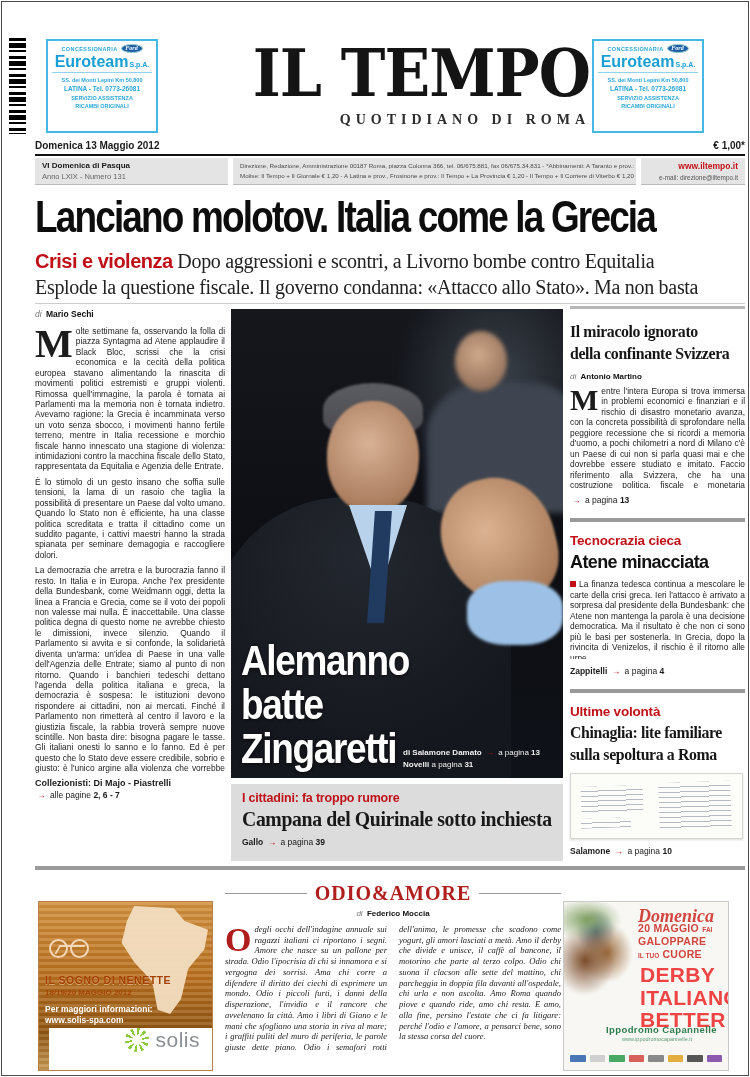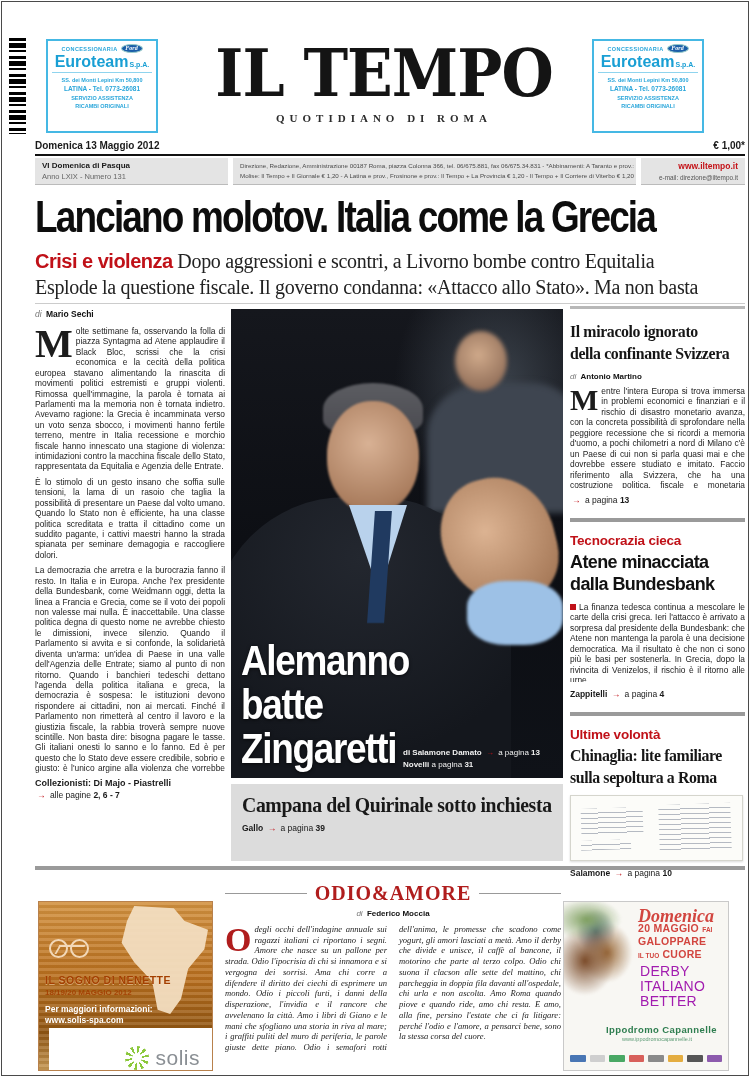"IL TEMPO" .masthead { left: 169px -> 160px; text-align: center -> right }
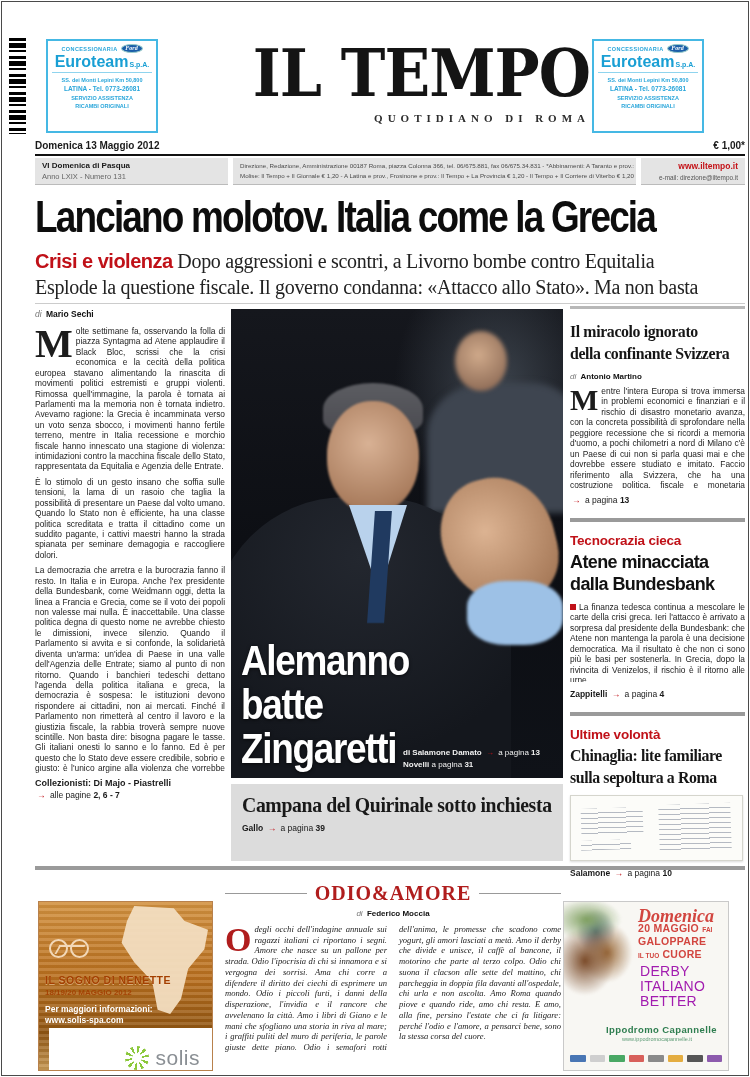"QUOTIDIANO DI ROMA" .masthead-sub { font-size: 11px -> 14px }
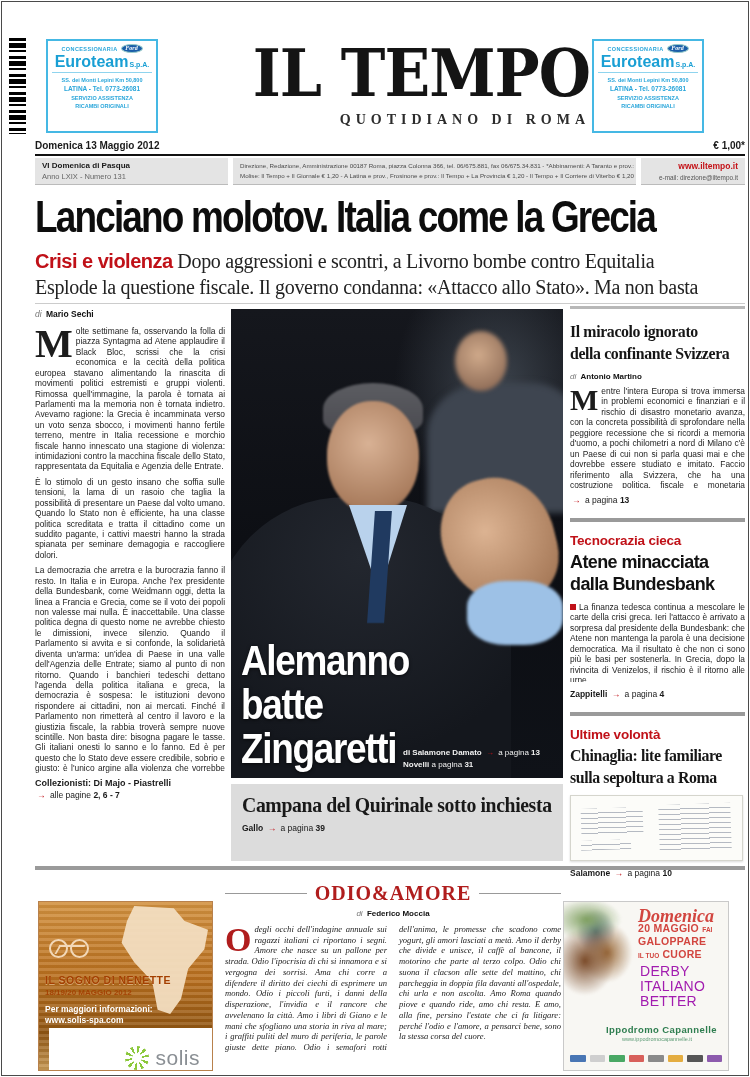"dalla Bundesbank" span { html: <span>dalla Bundesbank</span> -> none }
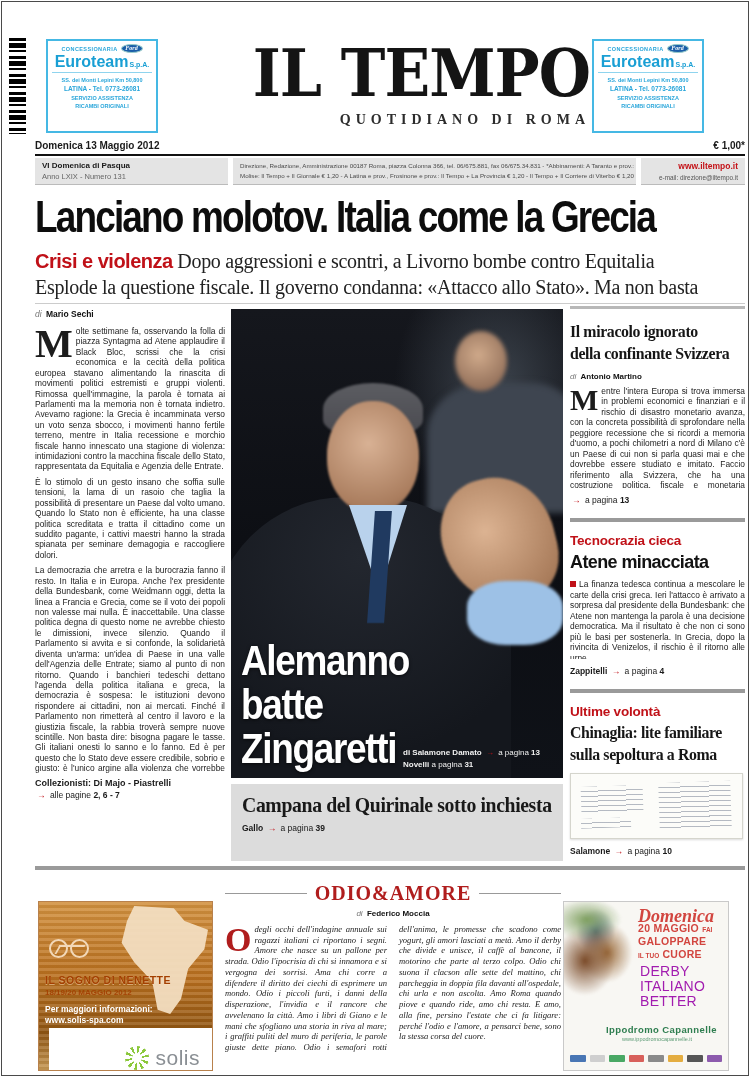"I cittadini: fa troppo rumore" div.q-kicker { html: none -> <div>I cittadini: fa troppo rumore</div> }
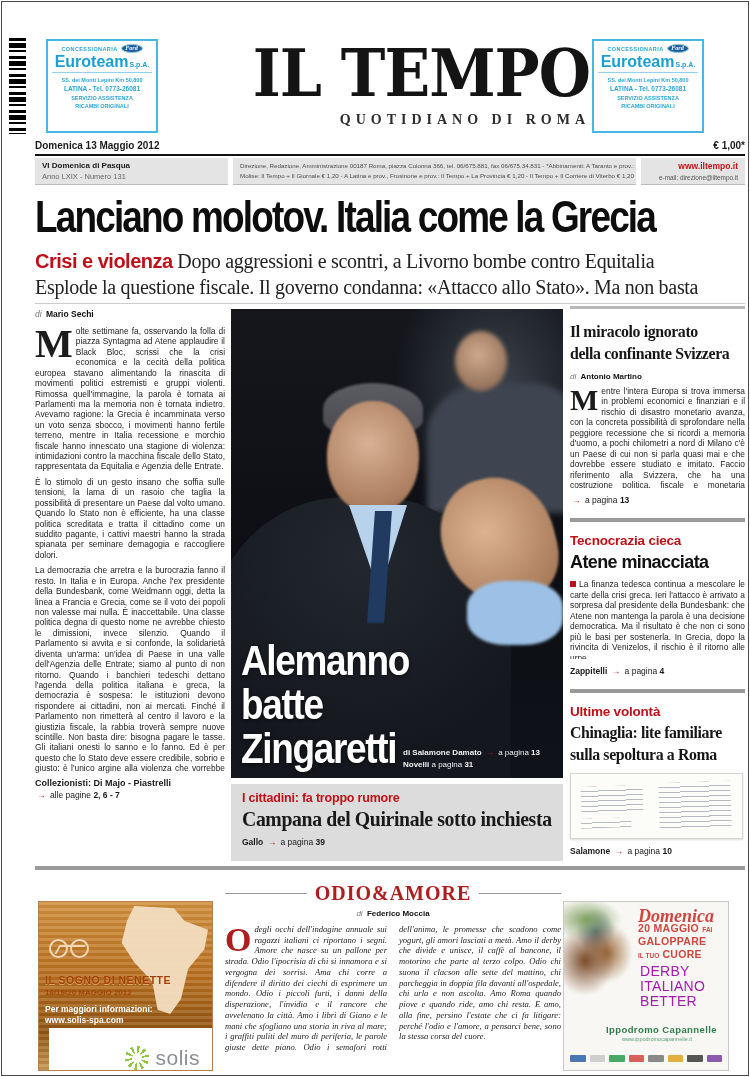"DERBY" .d-title { color: #a21caf -> #ef4444; font-size: 14px -> 21px; font-weight: 400 -> 700 }
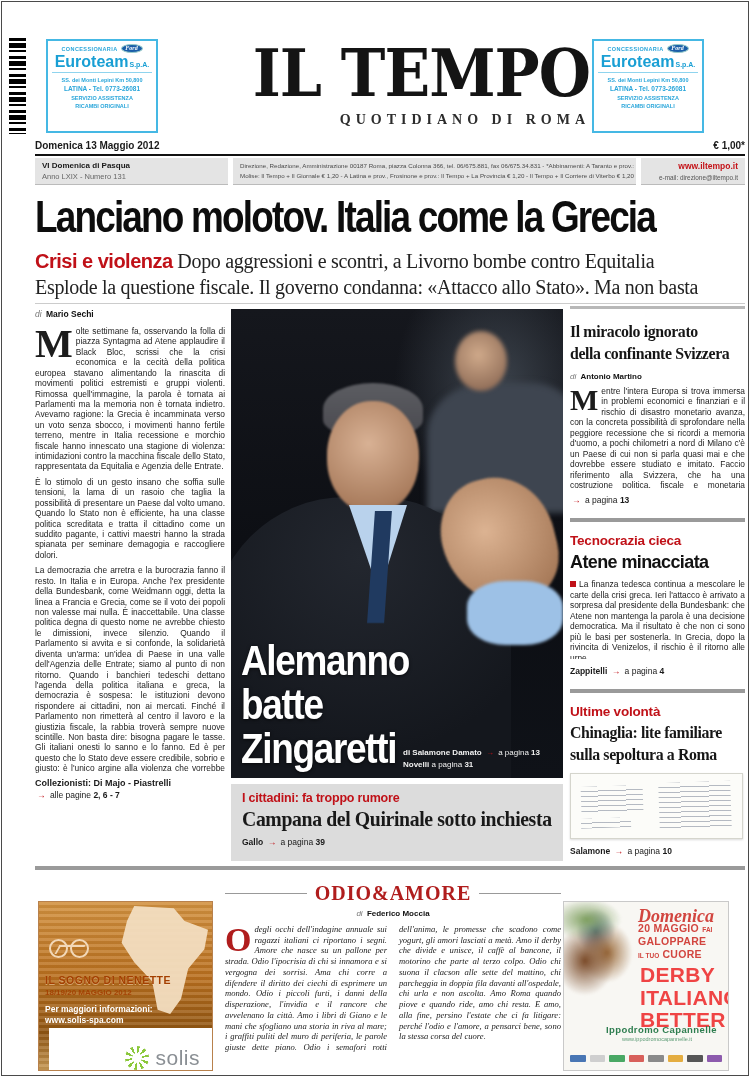"solis" .solis-foot { align-items: flex-end -> flex-start }
